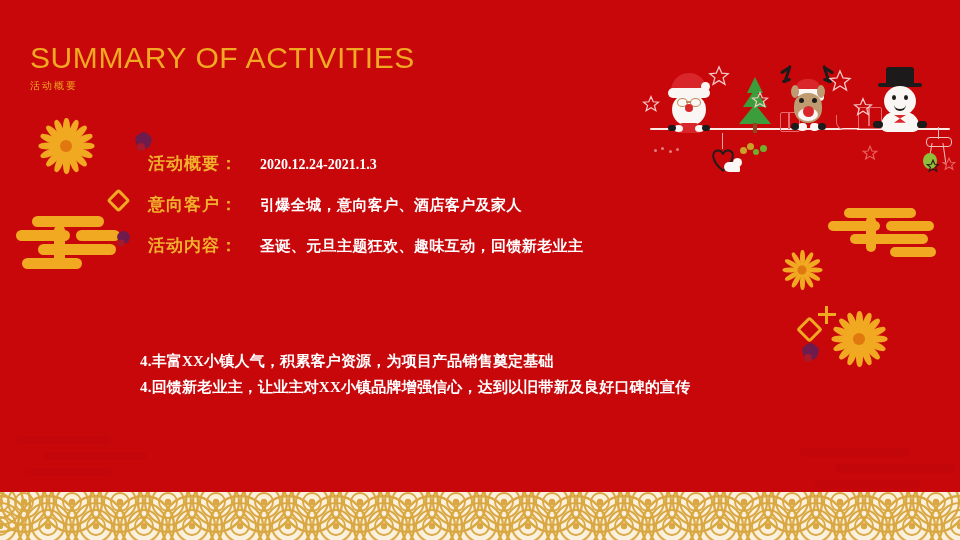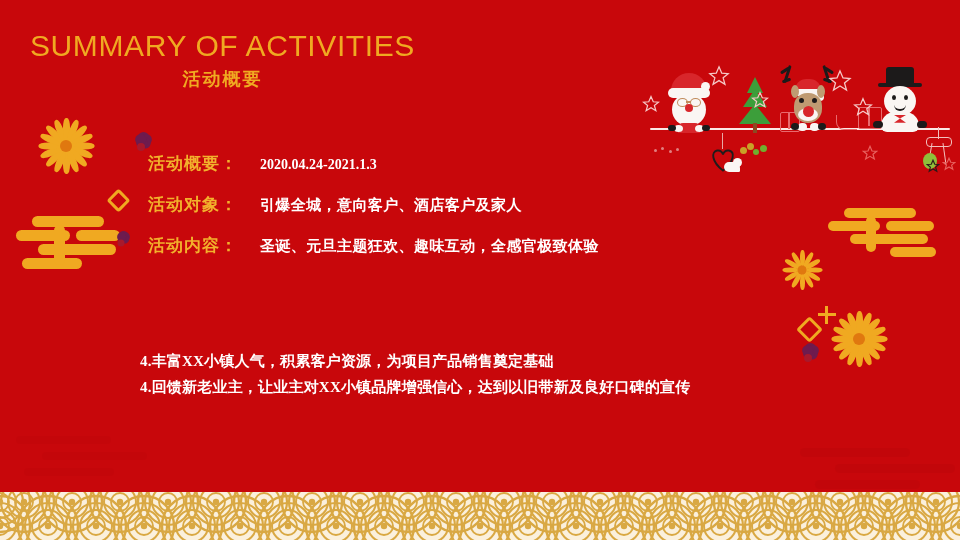"SUMMARY OF ACTIVITIES" .header { text-align: center -> none; top: 30px -> 42px }
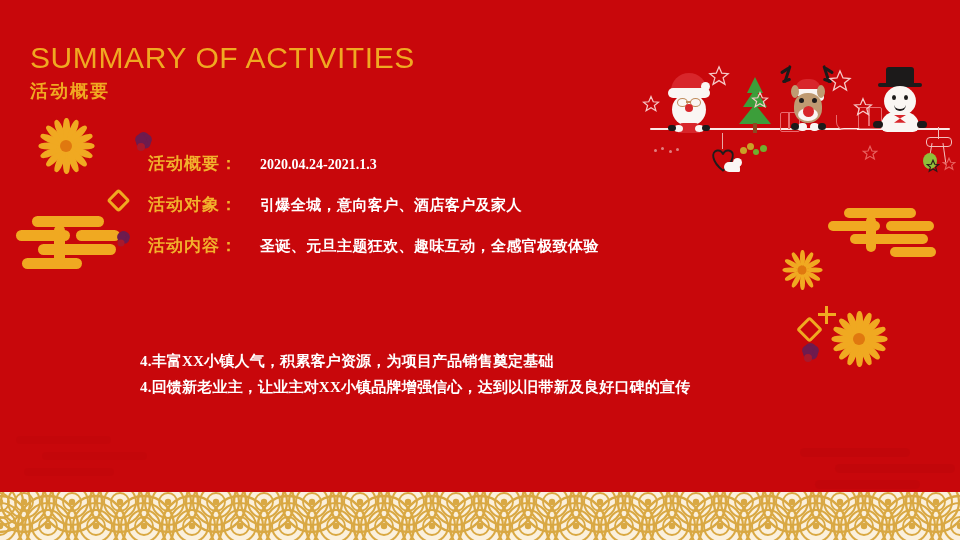"活动概要" .title-cn { font-size: 18px -> 10px; font-weight: bold -> normal }
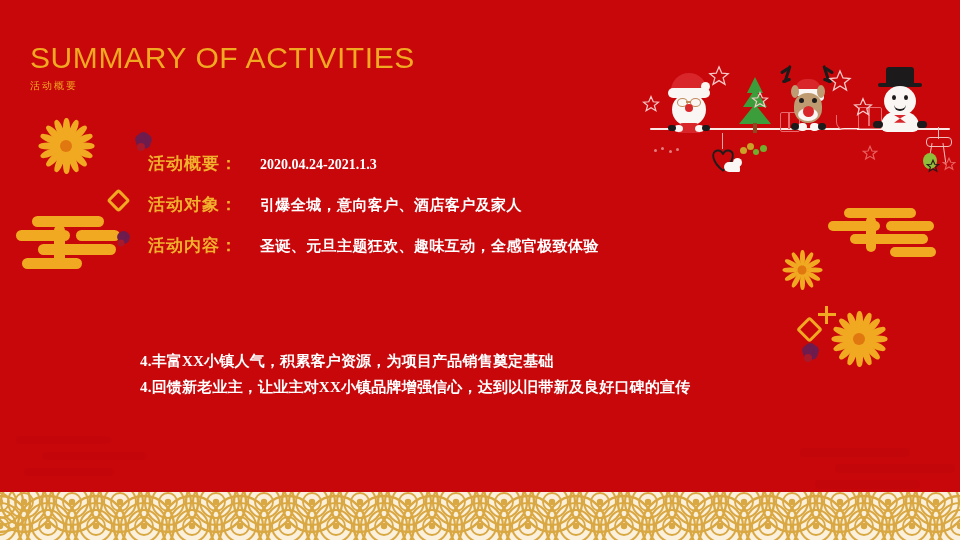"2020.04.24-2021.1.3" span.val { text: 2020.04.24-2021.1.3 -> 2020.12.24-2021.1.3 }
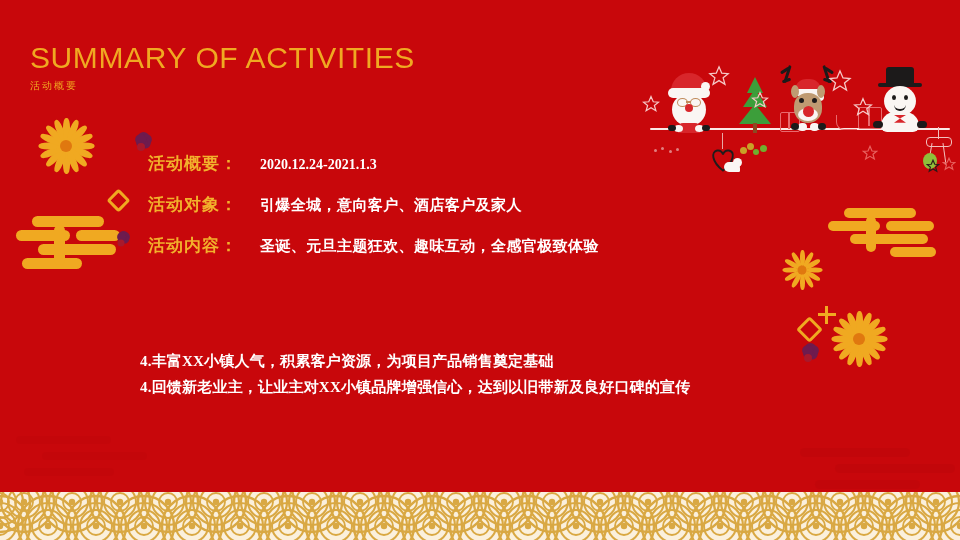"活动对象：" span.lbl { text: 活动对象 -> 意向客户 }
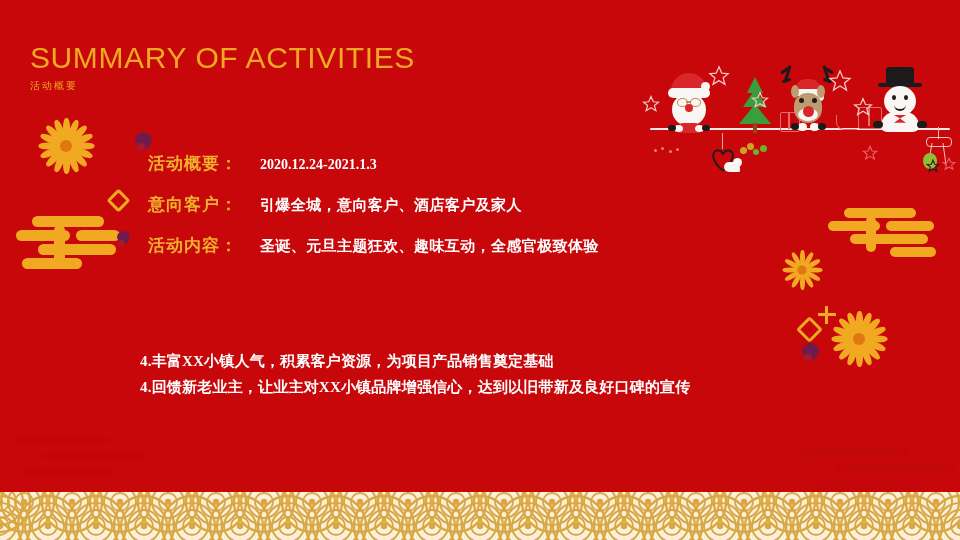"圣诞、元旦主题狂欢、趣味互动，全感官极致体验" span.val { text: 全感官极致体验 -> 回馈新老业主 }
